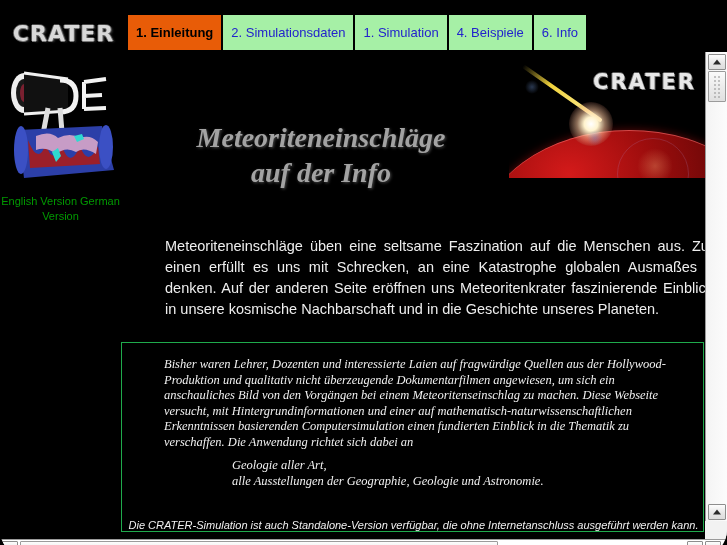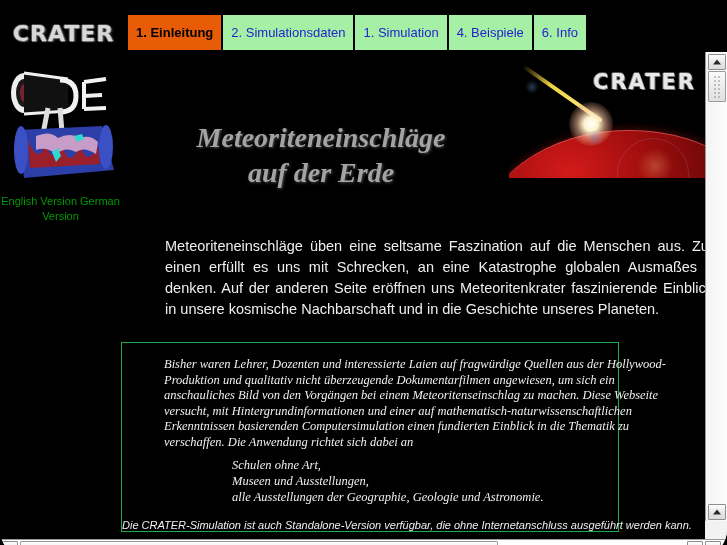"auf der Erde" div { text: Erde -> Info }
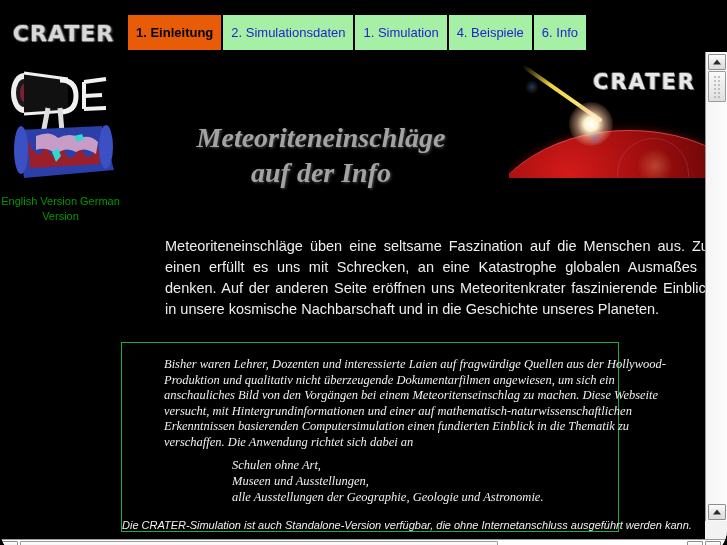"Bisher waren Lehrer, Dozenten und" .green-box { width: 498px -> 583px }
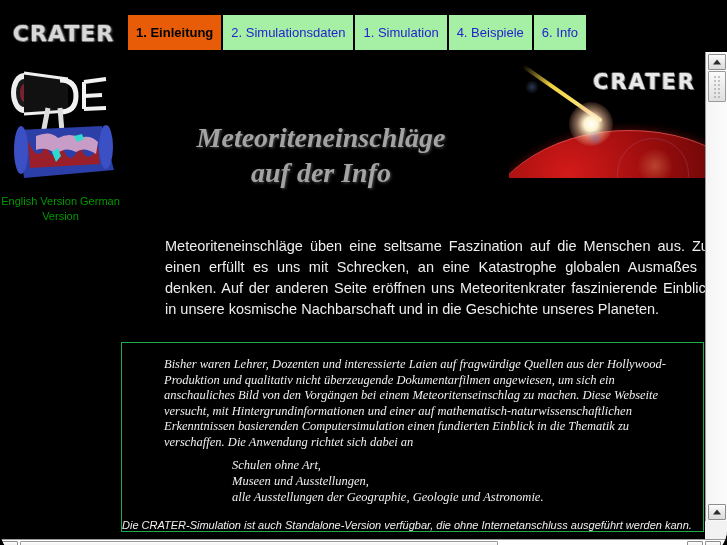"Schulen ohne Art," div { text: Schulen ohne -> Geologie aller }
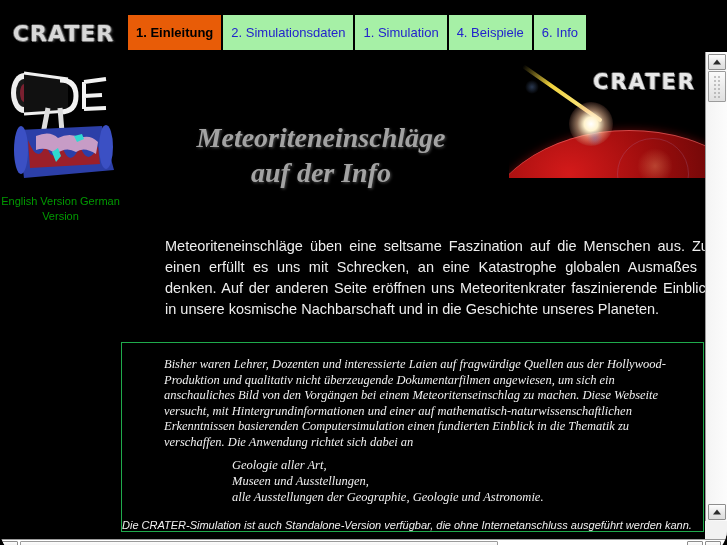"Museen und Ausstellungen," div { html: <div>Museen und Ausstellungen,</div> -> none }
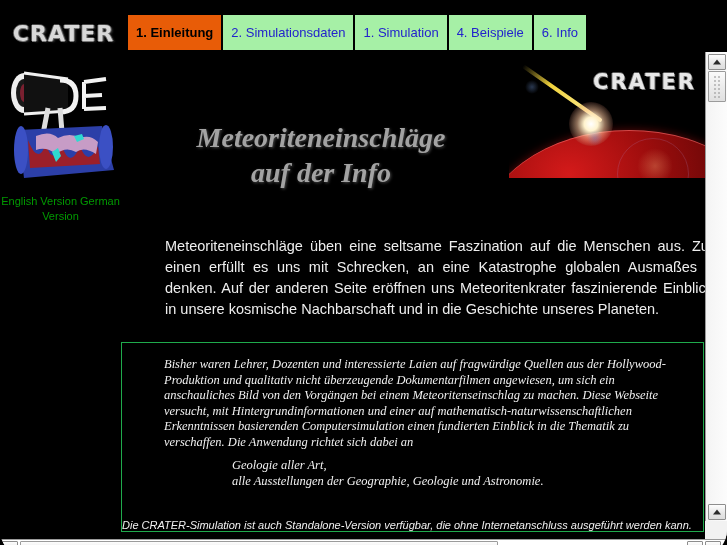"Die CRATER-Simulation ist auch" .standalone { text-align: left -> center }
